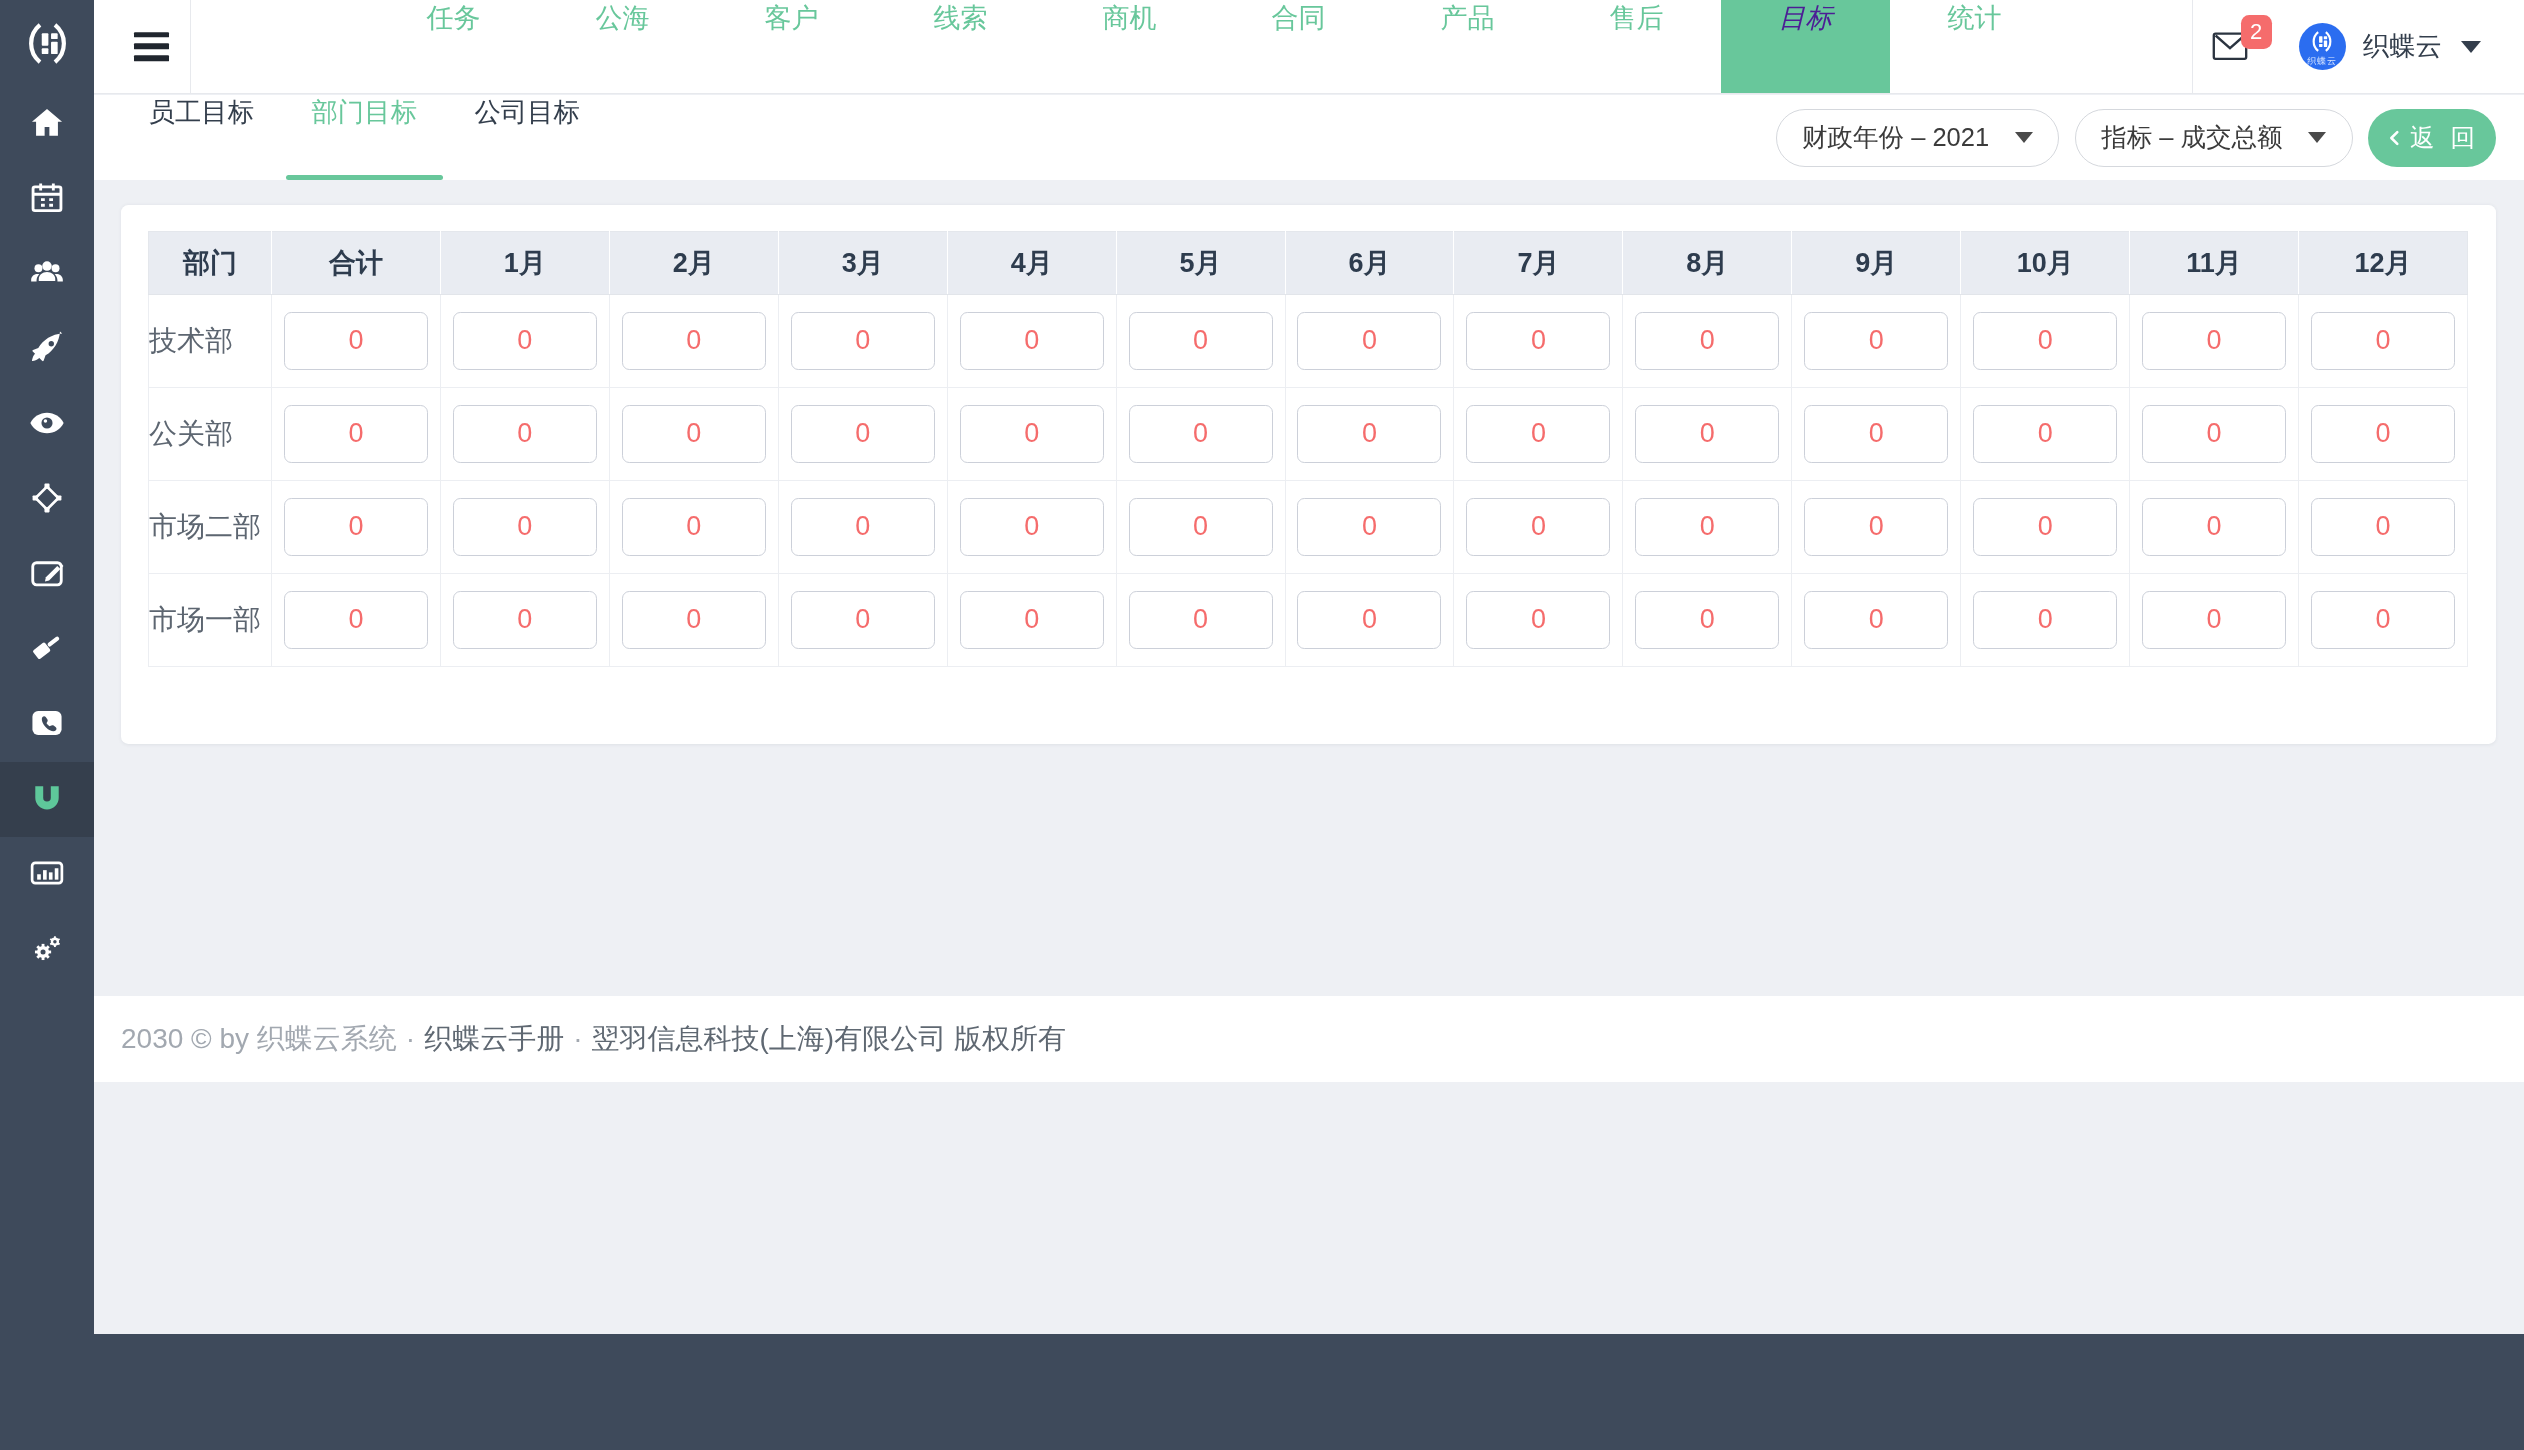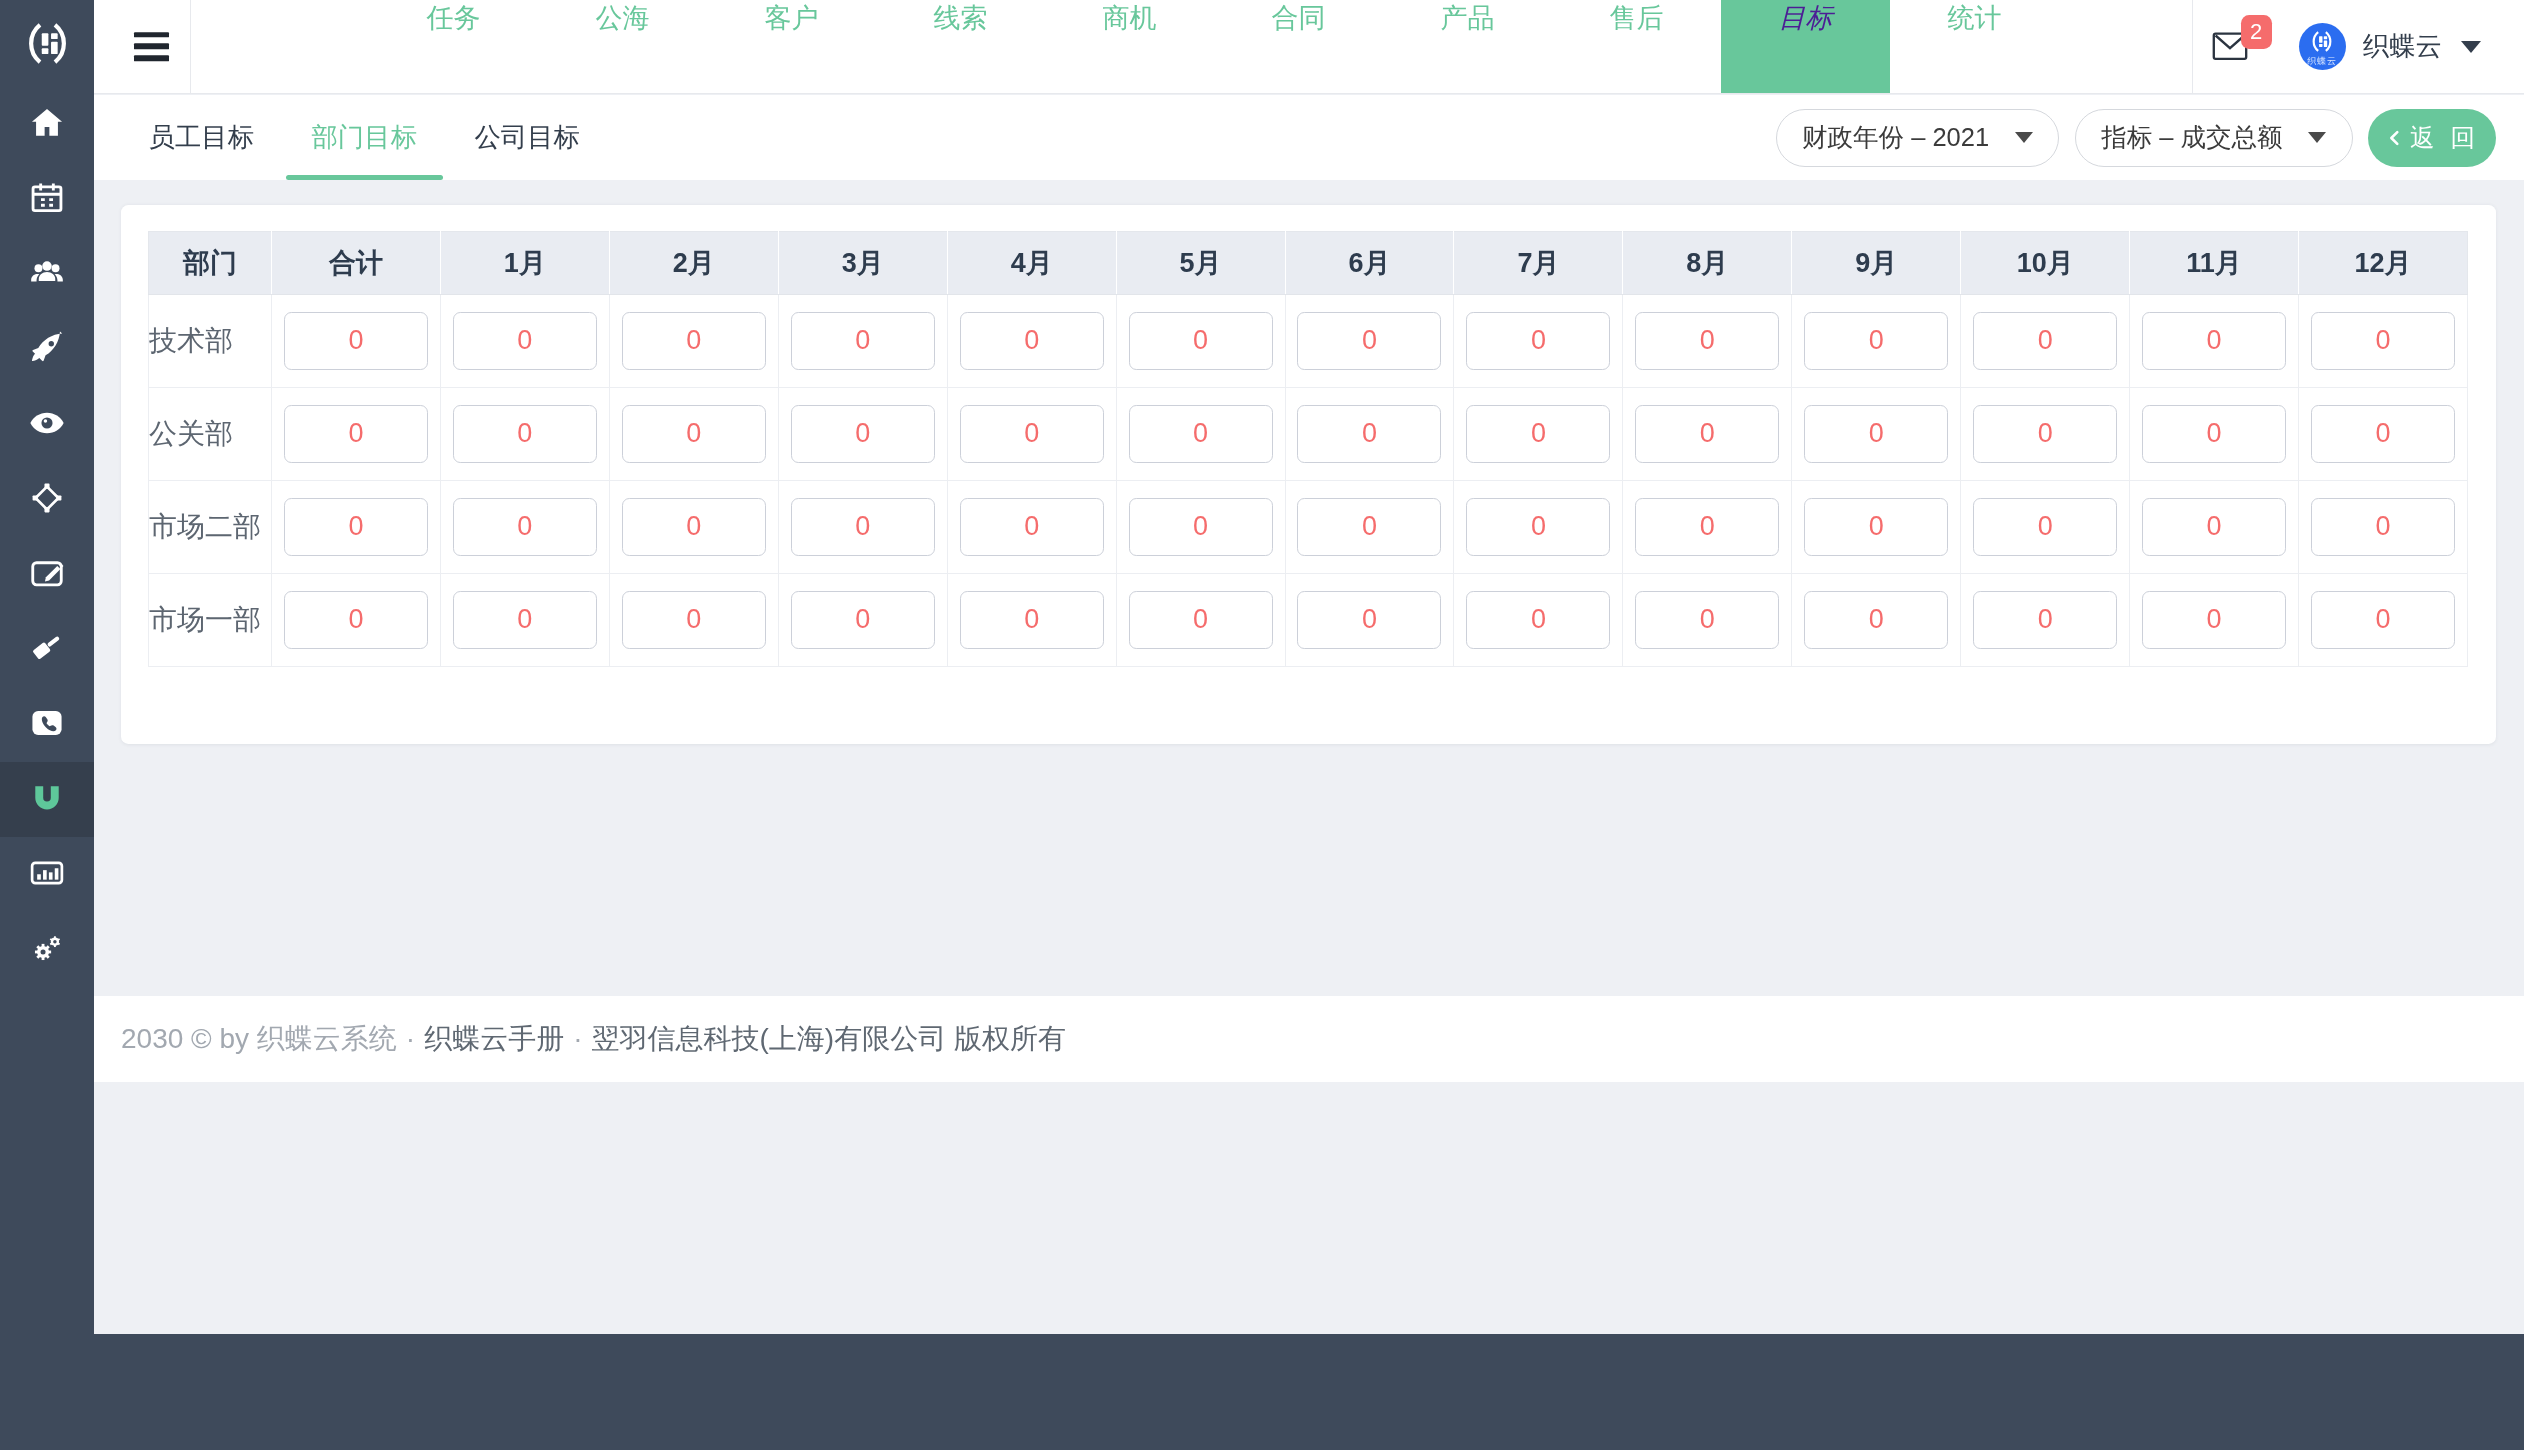"员工目标" .tab { align-items: center -> none }
